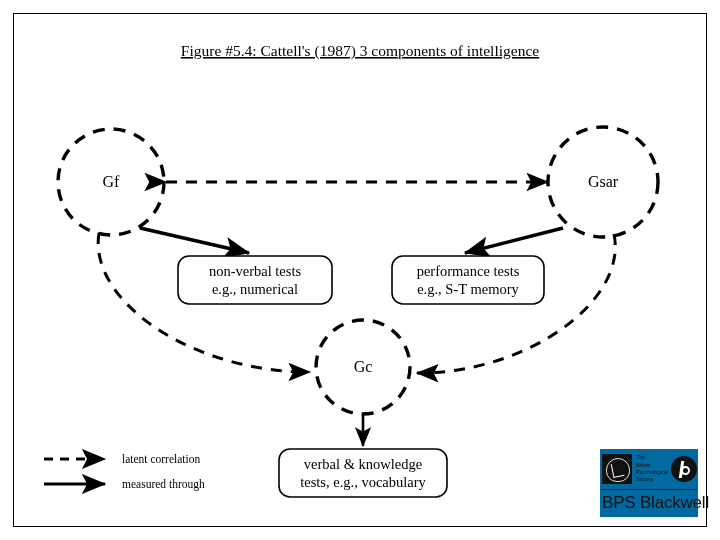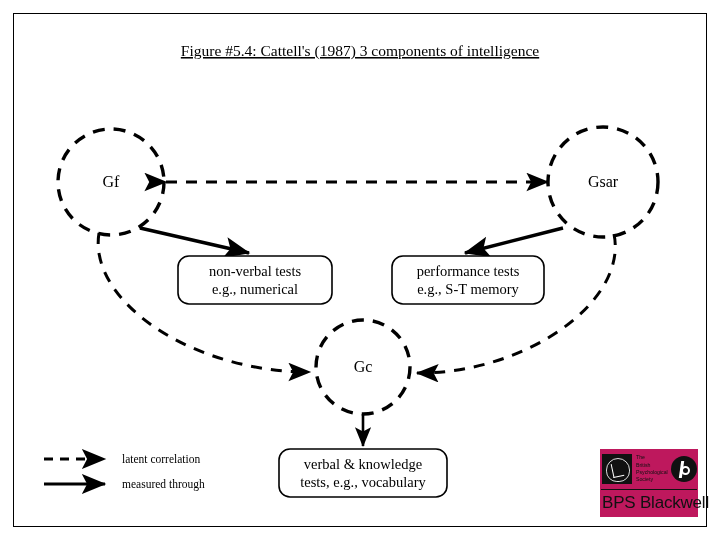"BPS Blackwell" #logo { background: #be185d -> #0369a1 }
